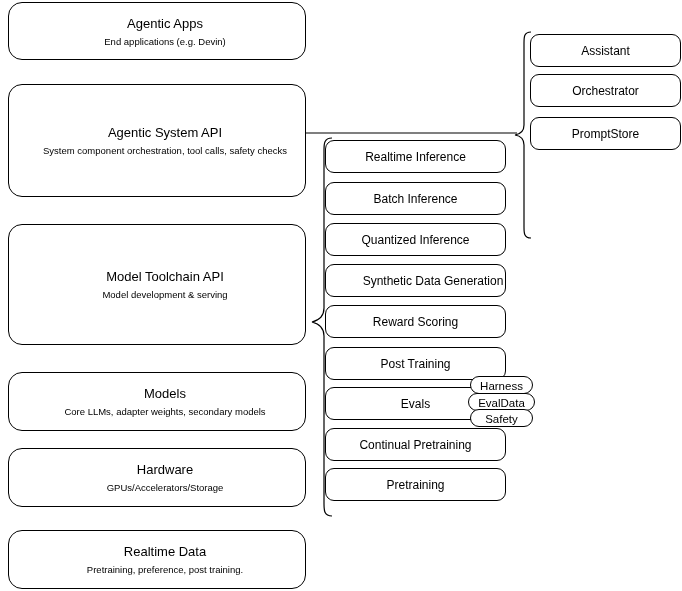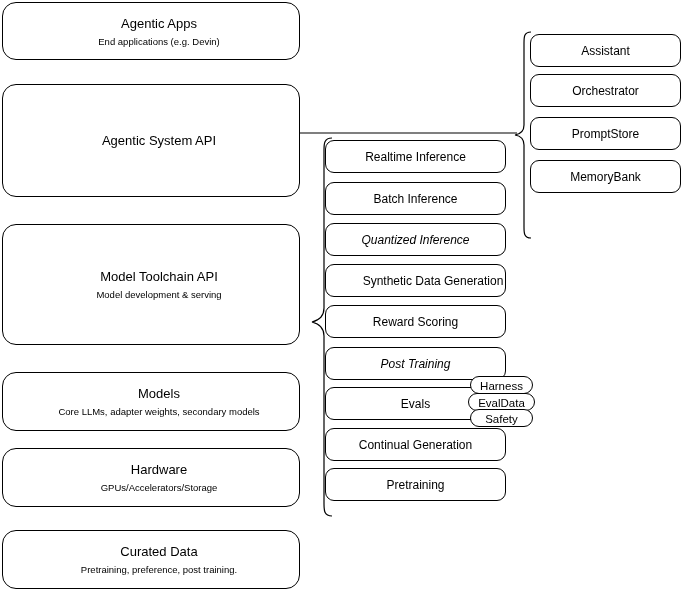"Agentic Apps" .layer { left: 2px -> 8px }
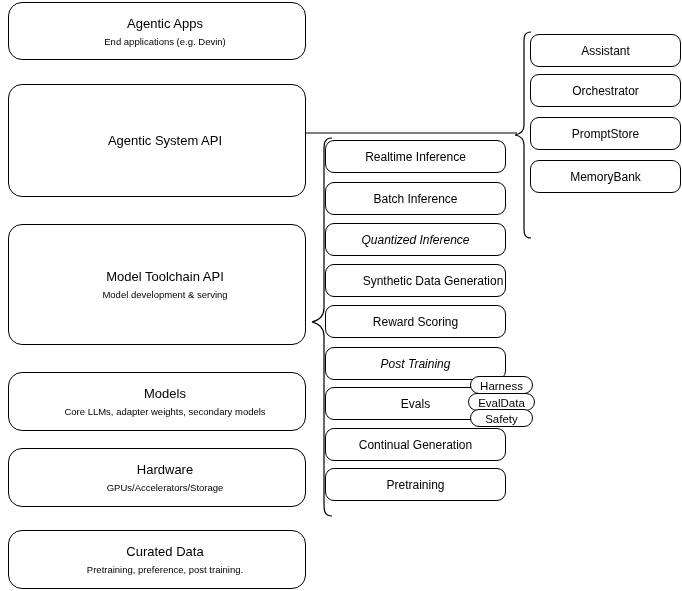"System component orchestration, tool" div.subtitle { html: none -> <div>System component orchestration, tool calls, safety checks</div> }
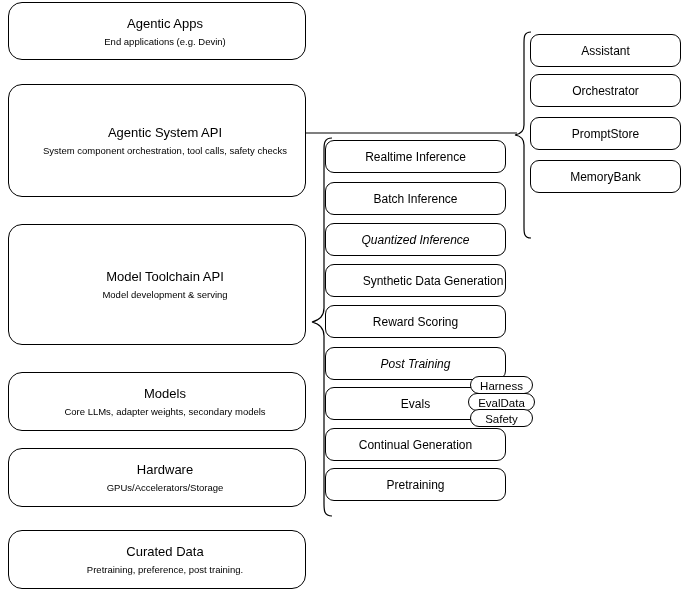"MemoryBank" div.node { html: <div> <span>MemoryBank</span> </div> -> none }
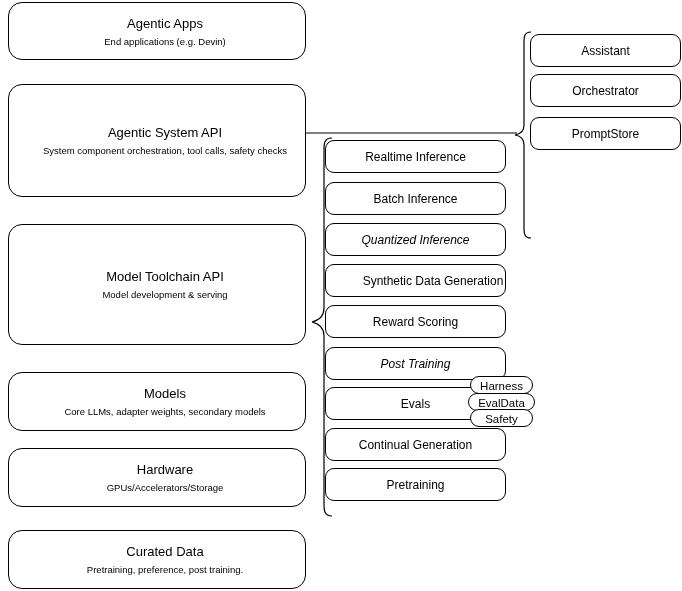"Quantized Inference" div.node { font-style: italic -> none }
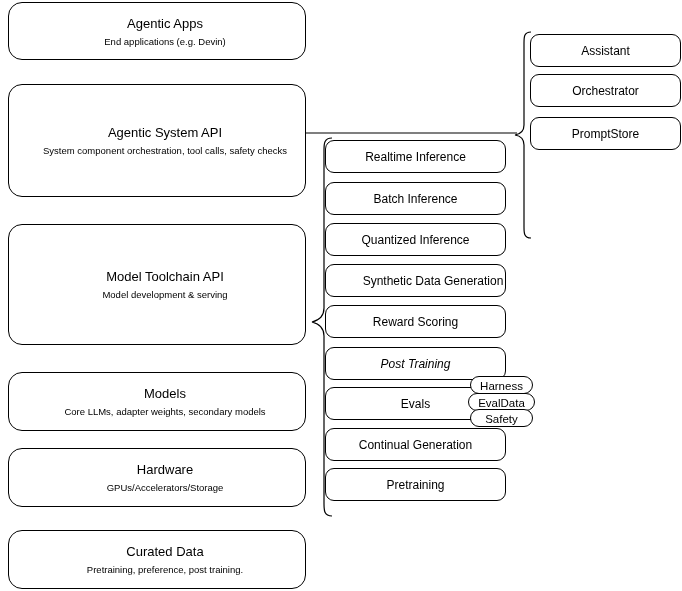"Post Training" div.node { font-style: italic -> none }
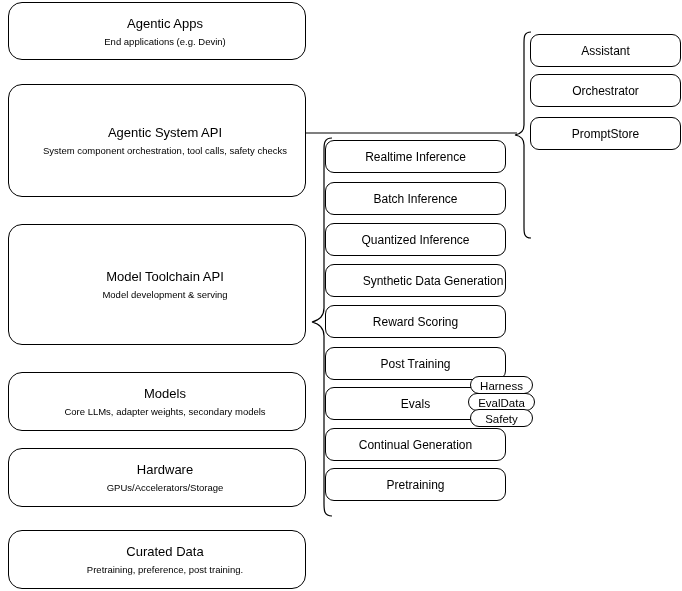"Continual Generation" span { text: Generation -> Pretraining }
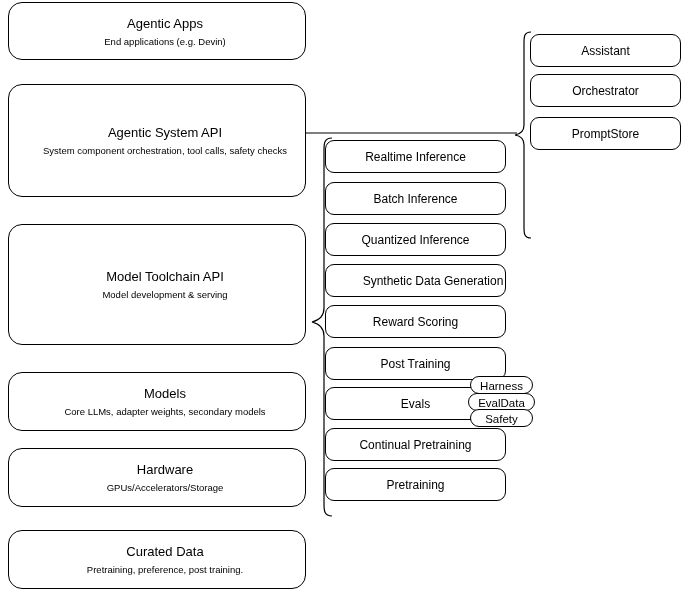"Curated Data" div.title { text: Curated -> Realtime }
